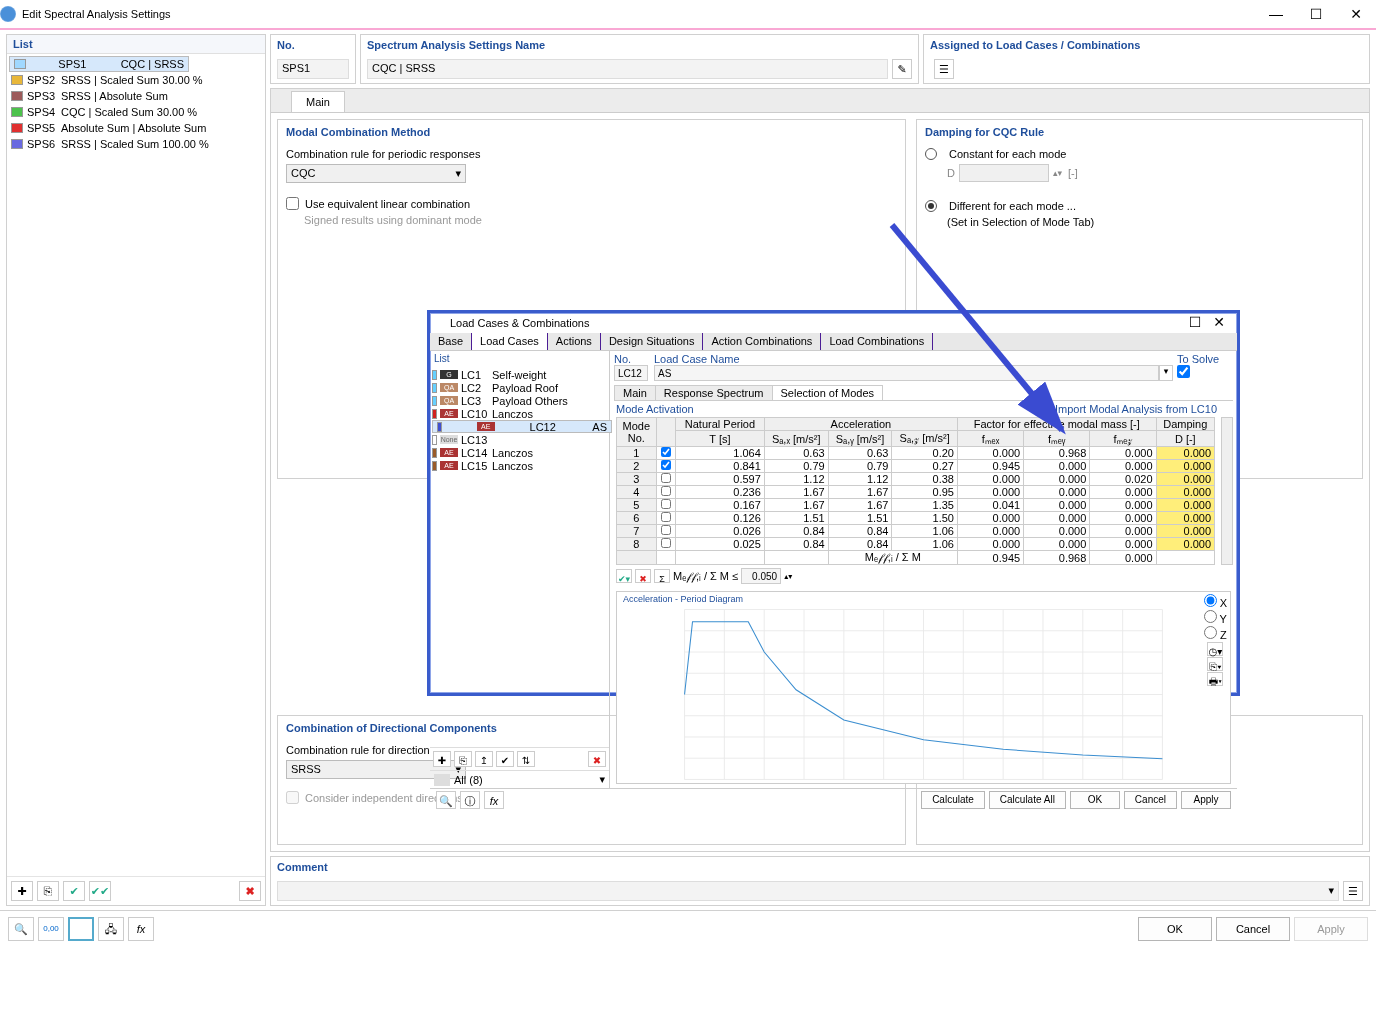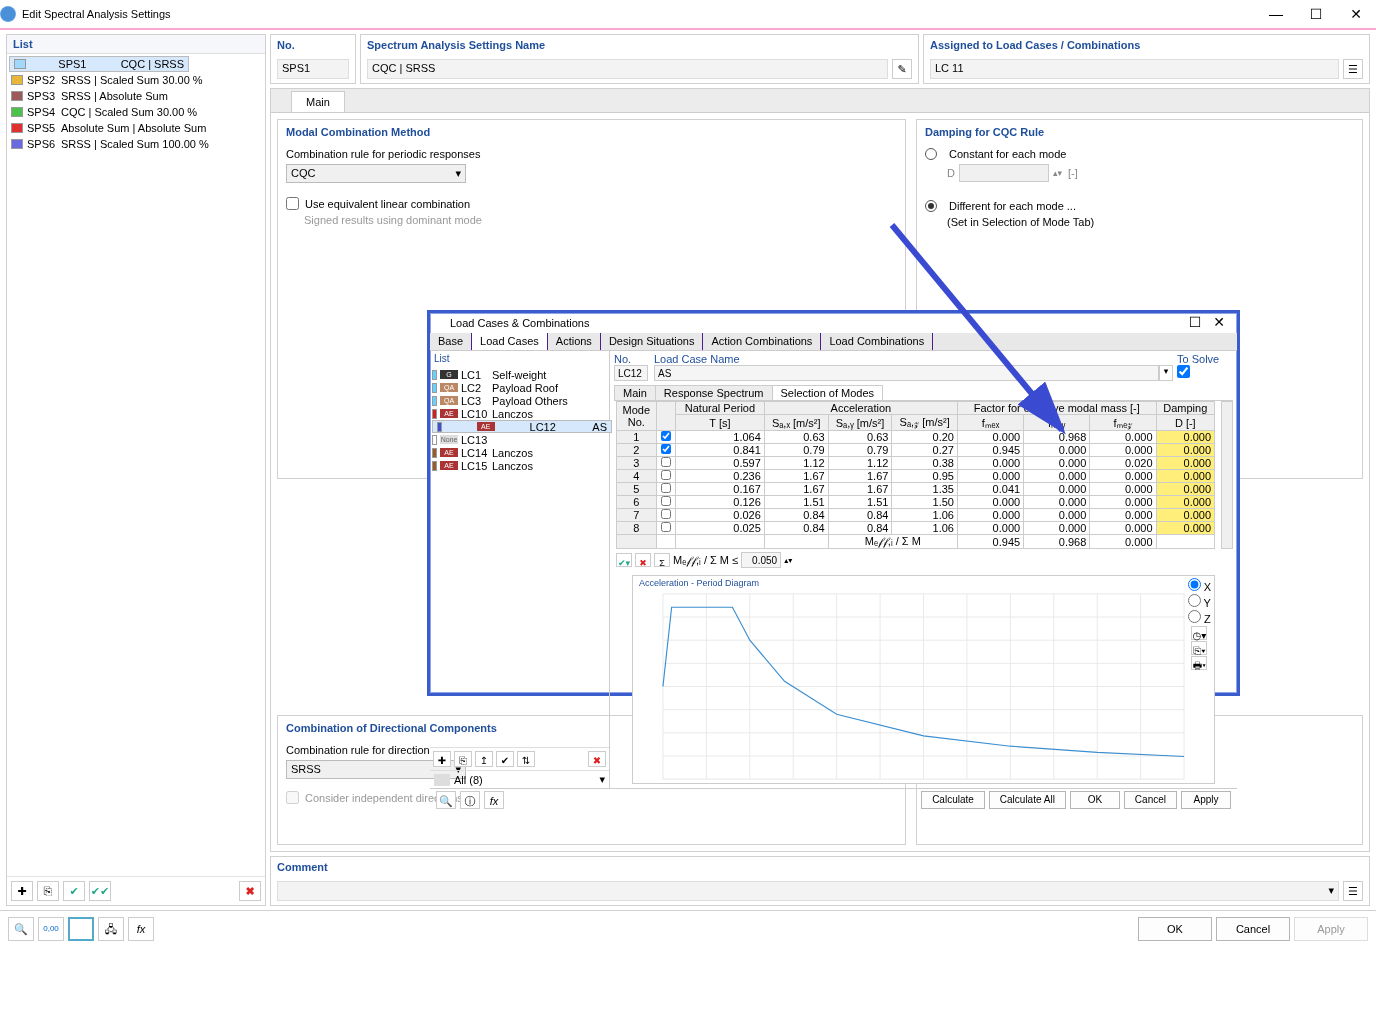"LC 11" div.fieldtxt { html: <div>LC 11</div> -> none }
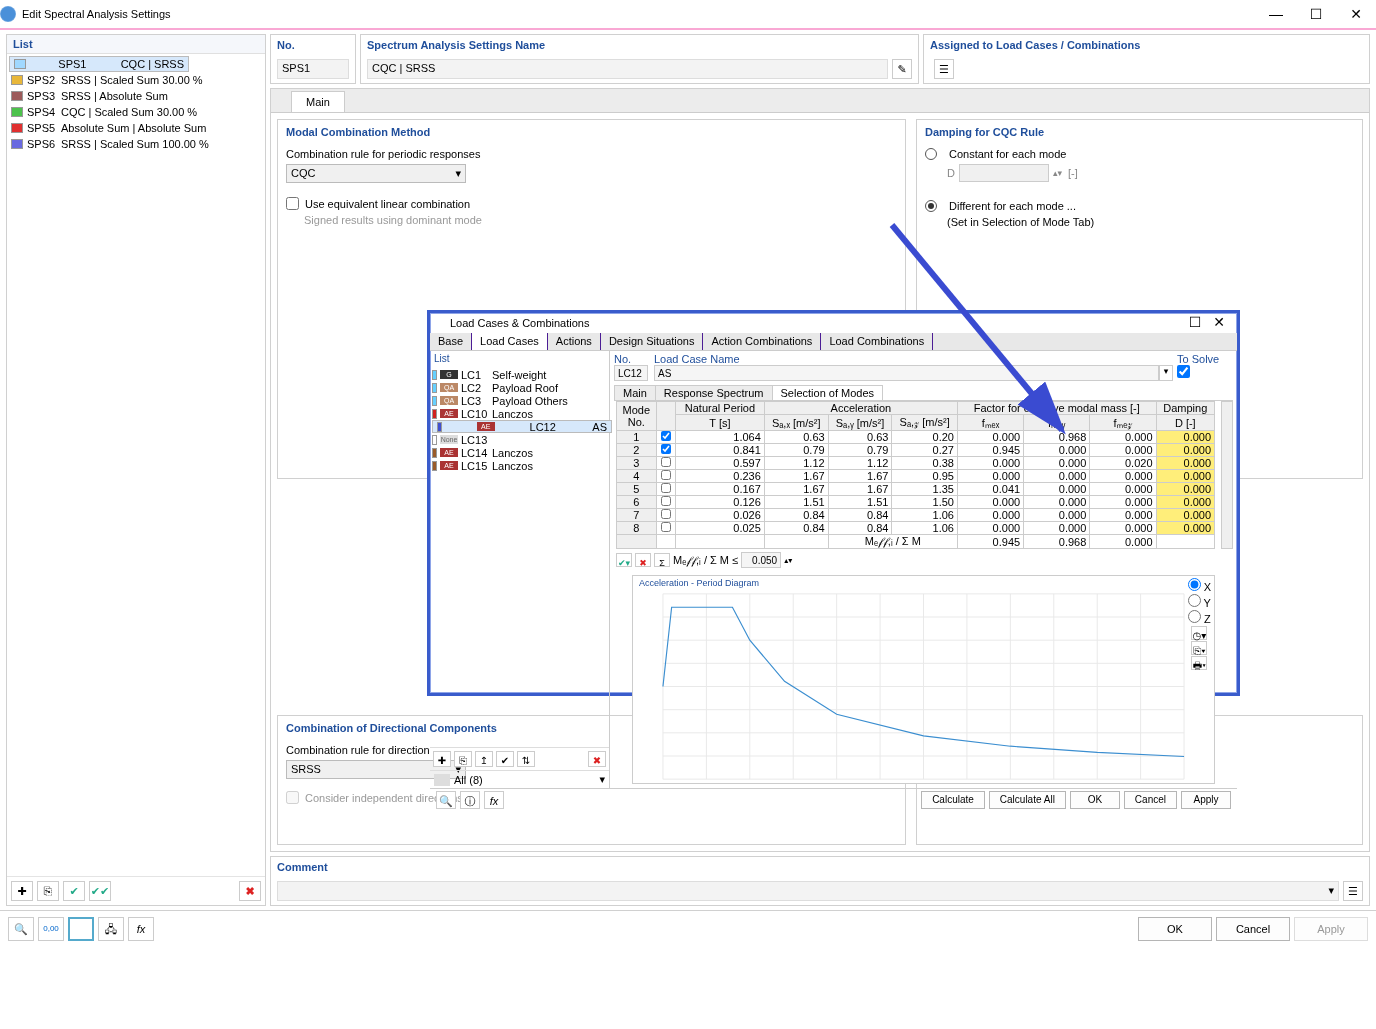"Mode Activation" div.modeact { html: none -> <div> <span>Mode Activation</span> <span>Import Modal Analysis from LC10</span> </div> }
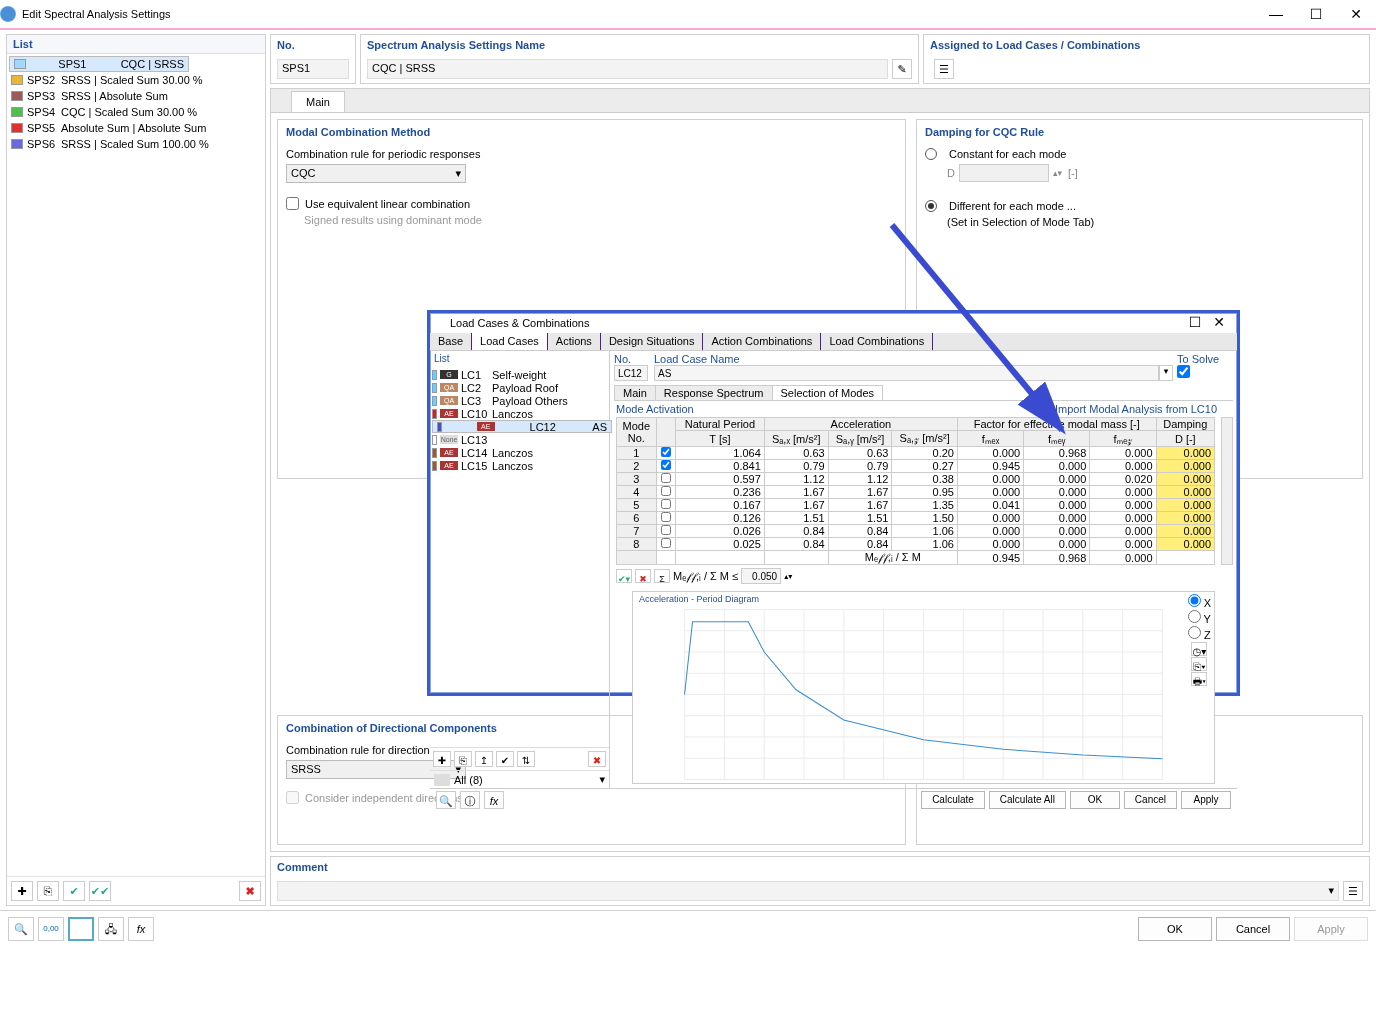"Acceleration - Period Diagram" .chartarea { margin: 4px 22px -> 4px 6px }
